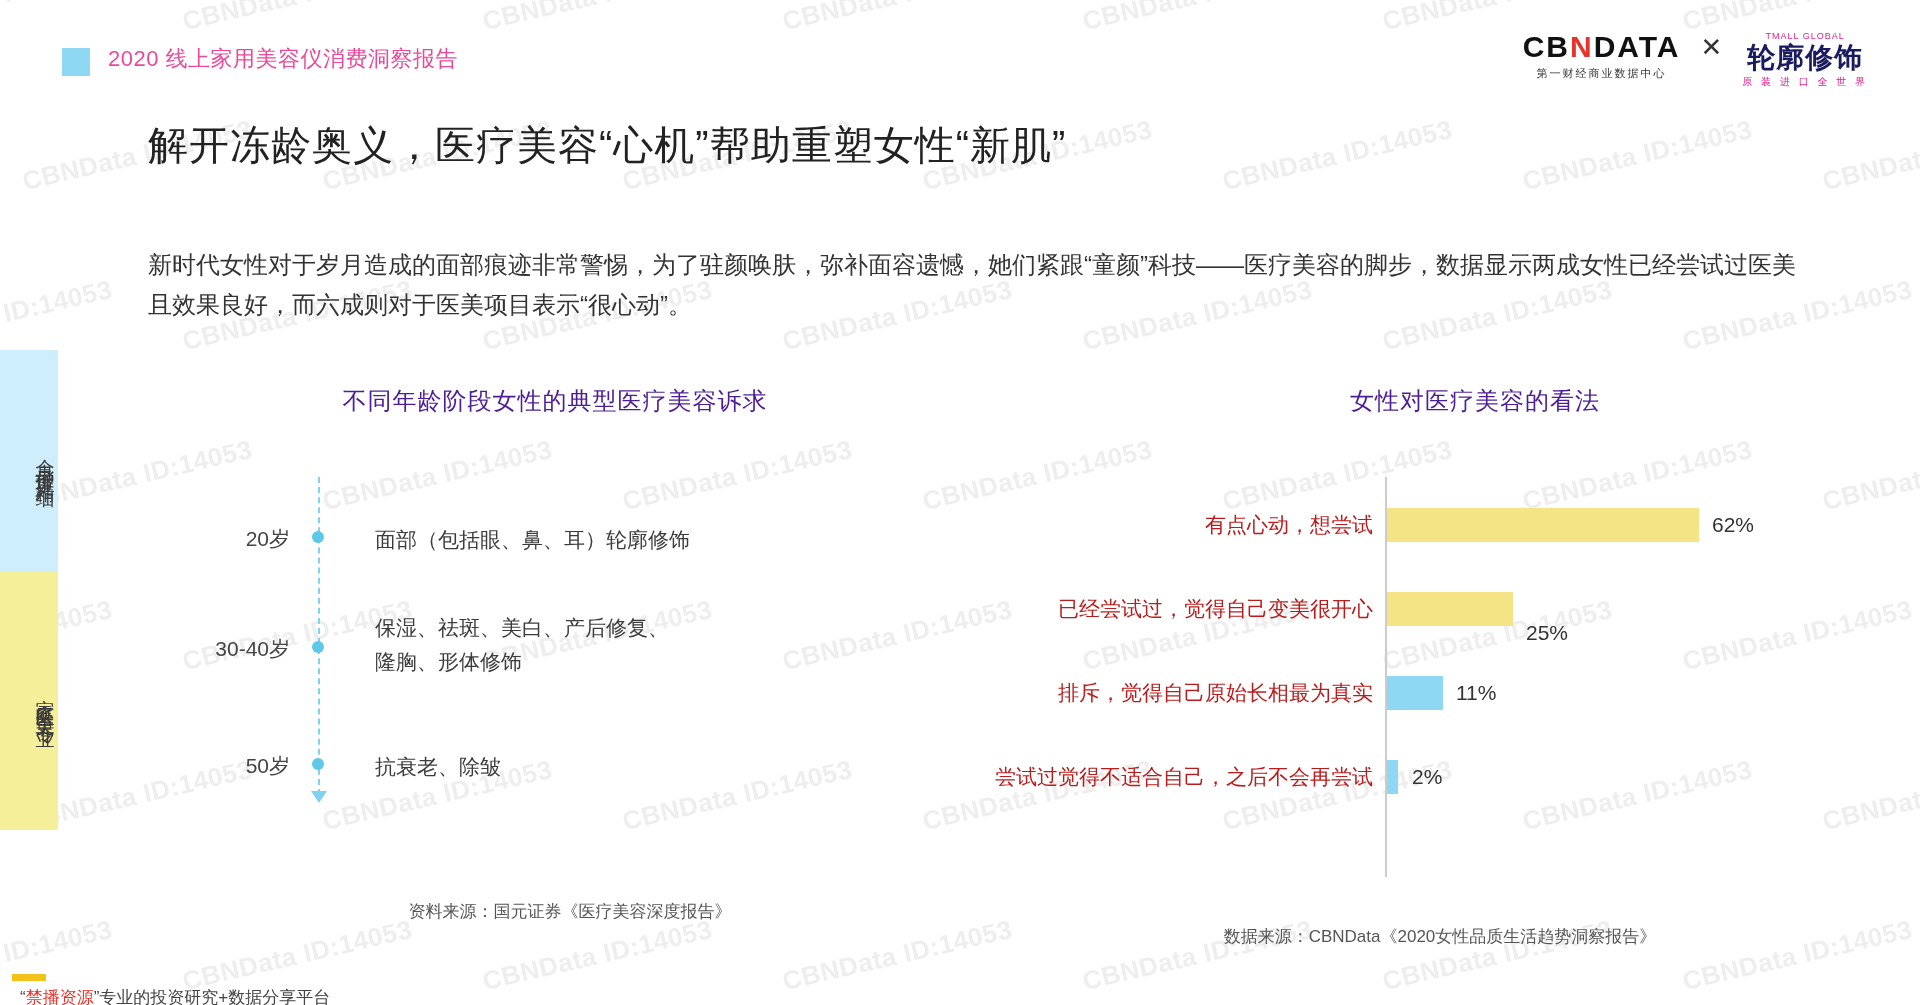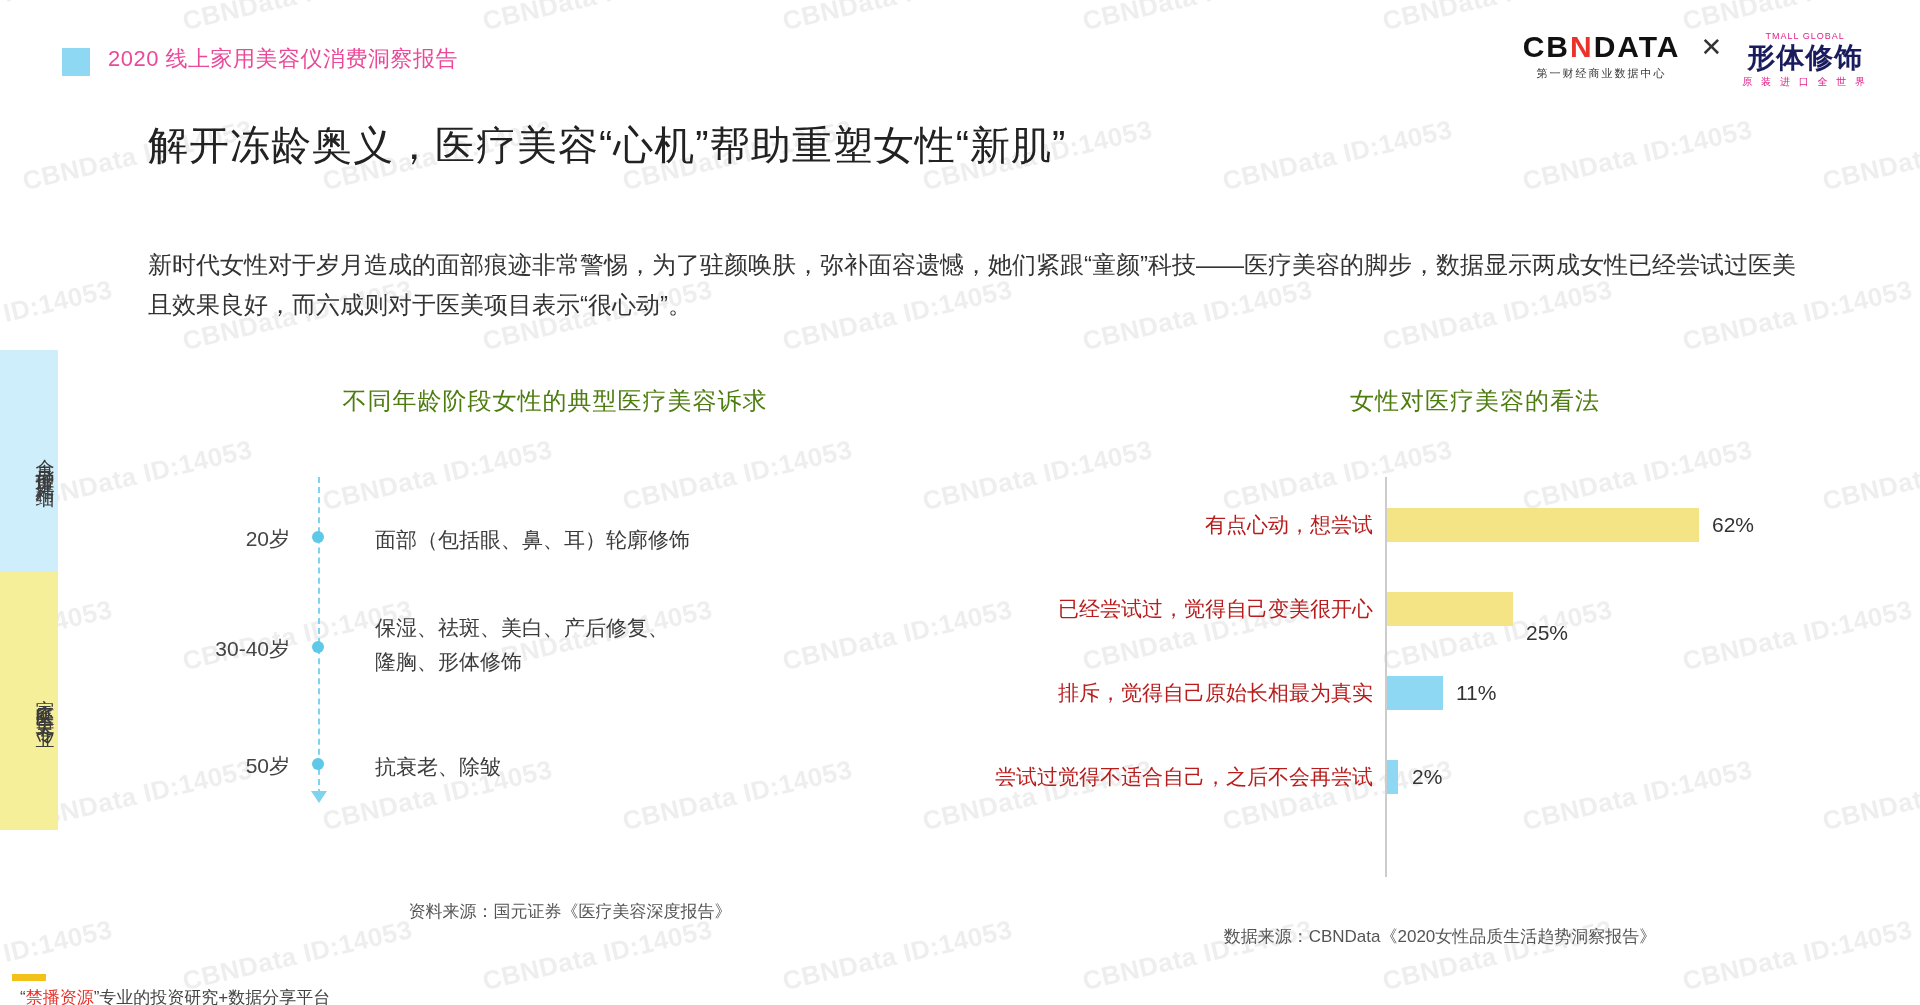"形体修饰" div.tmall-main { text: 形体 -> 轮廓 }
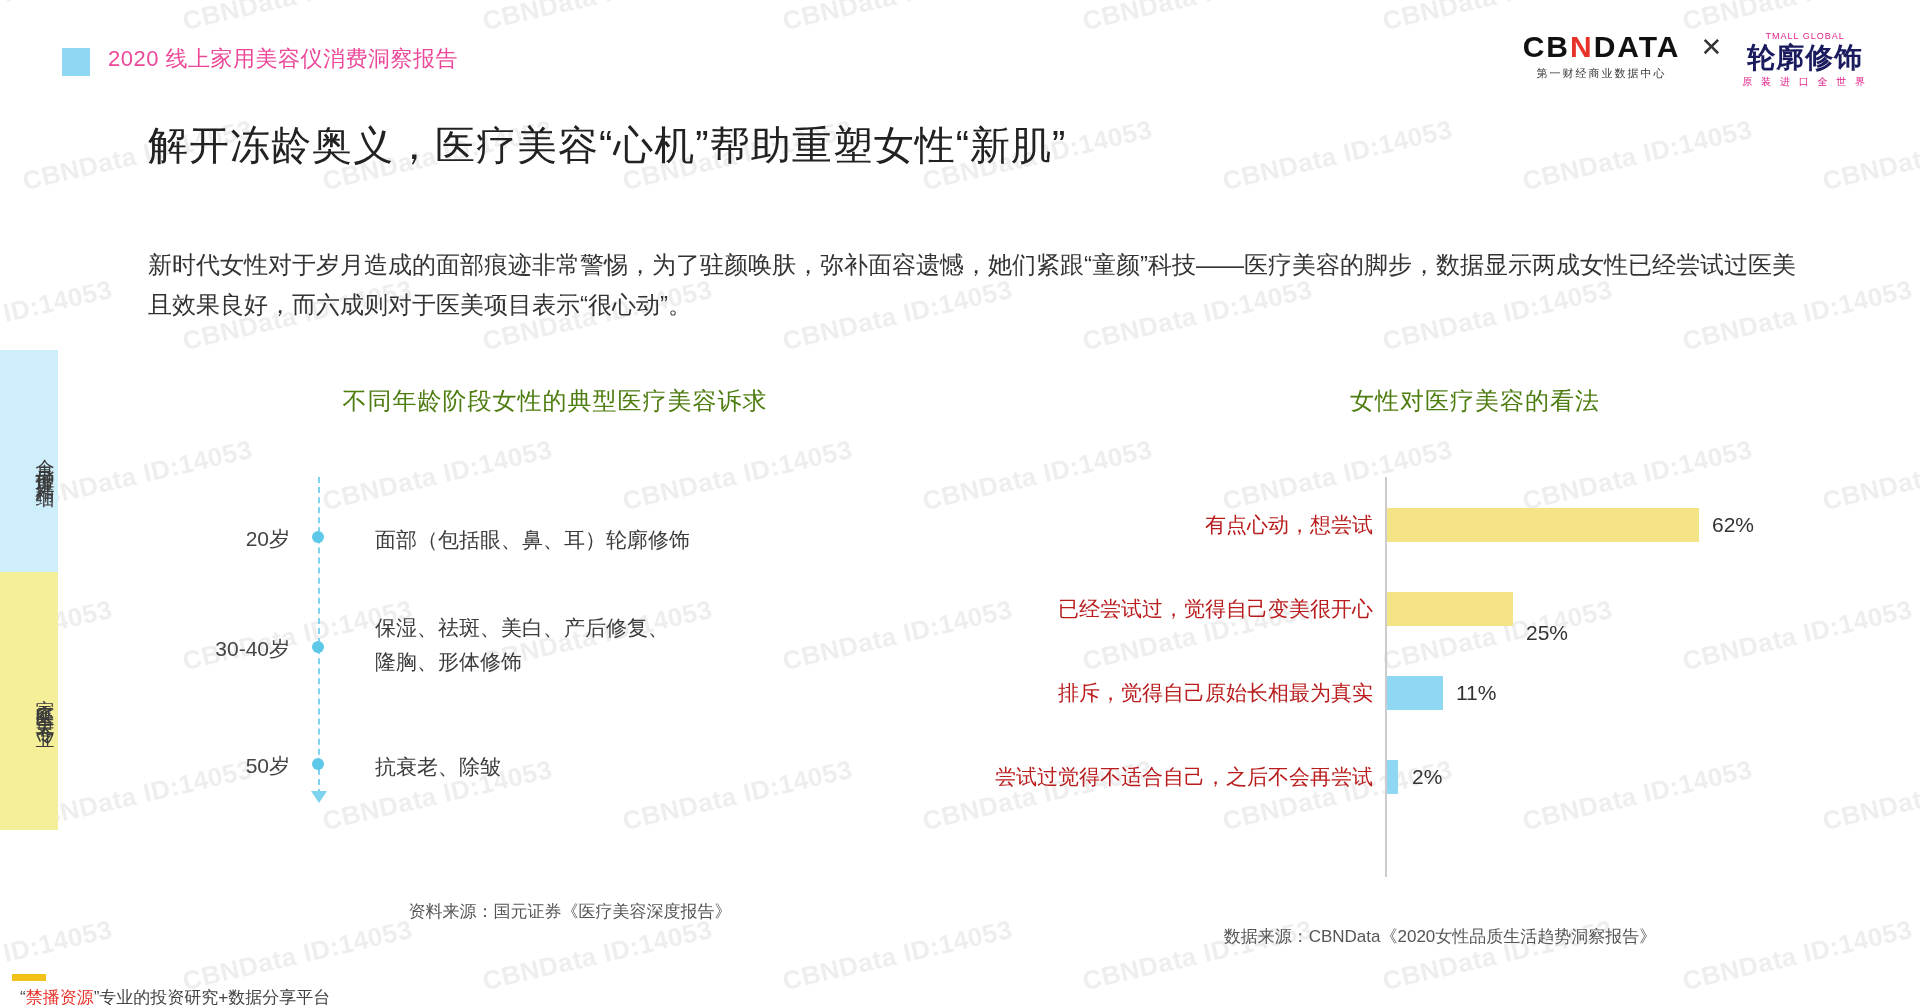"不同年龄阶段女性的典型医疗美容诉求" .panel-title { color: #4d7c0f -> #4c1d95 }
